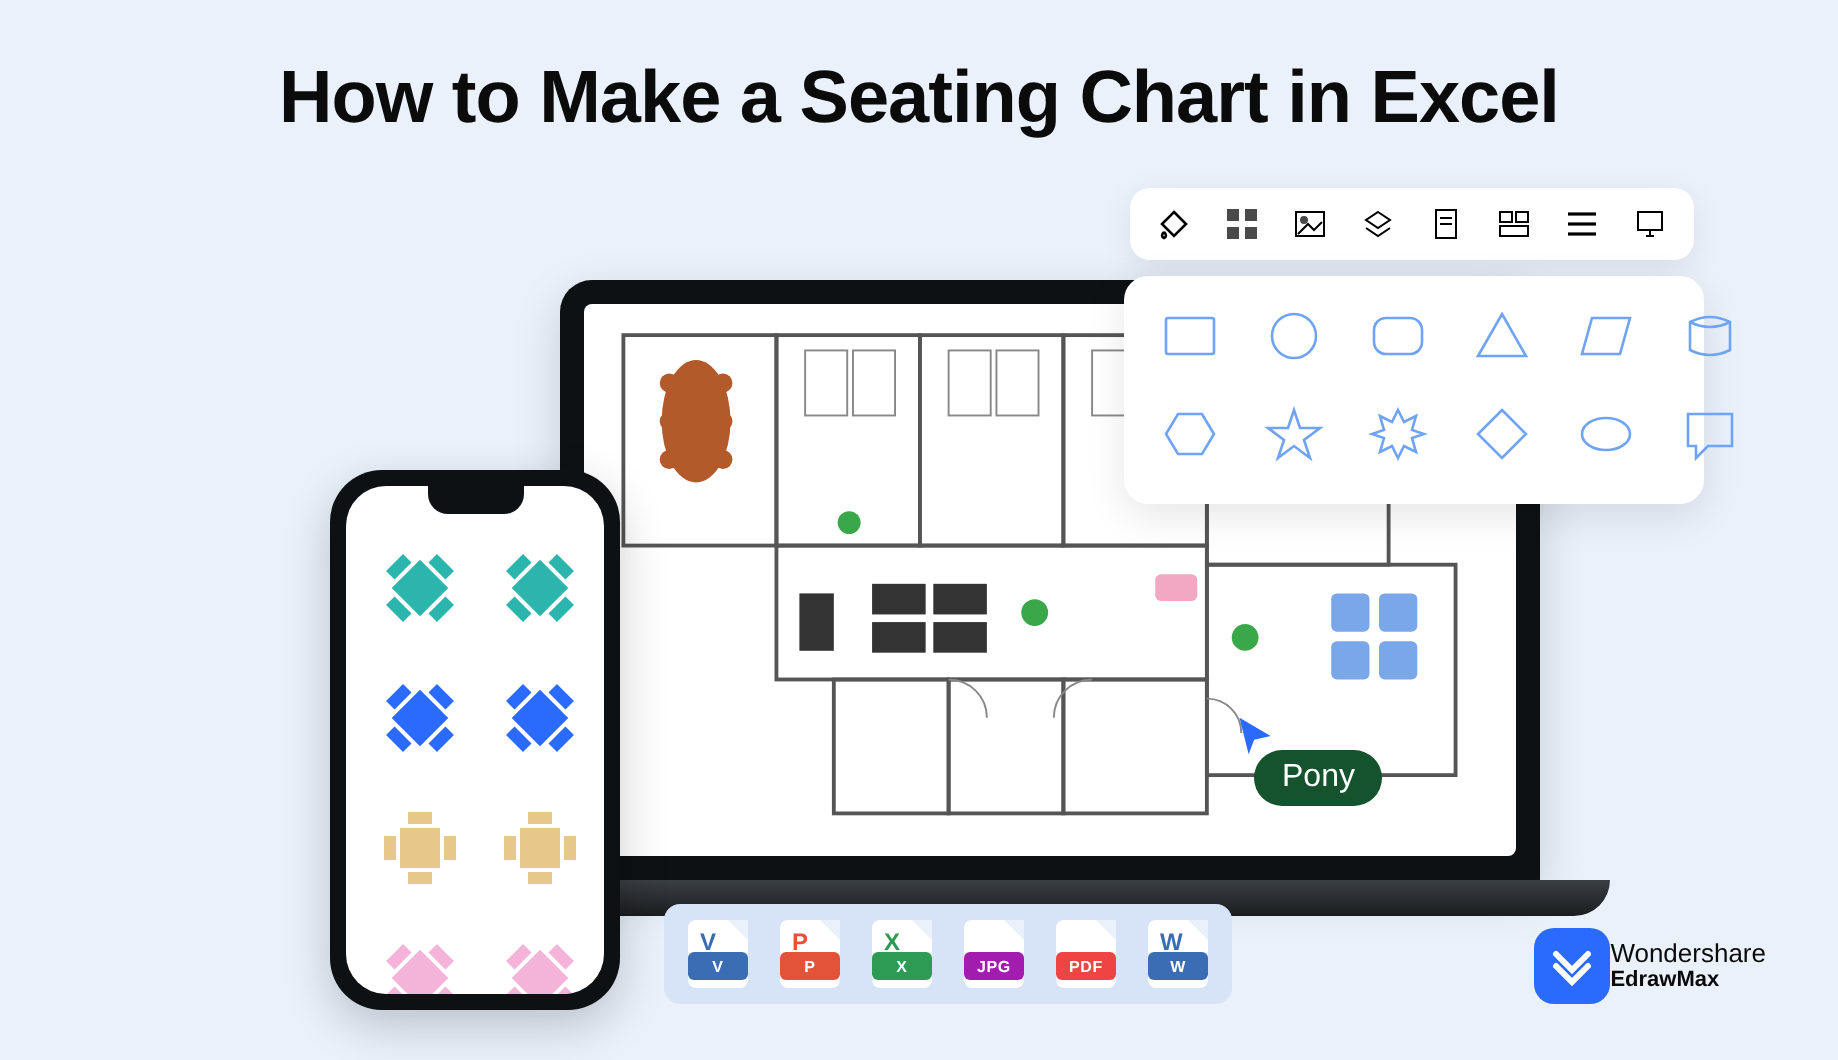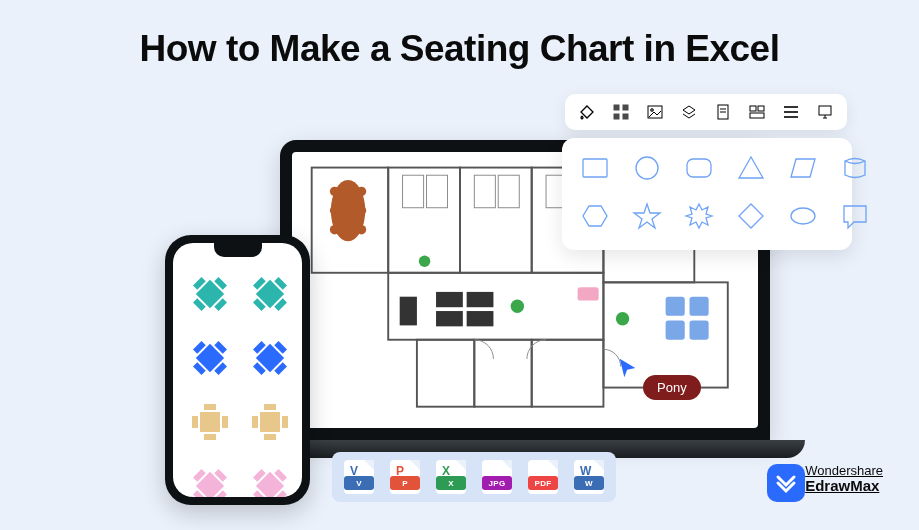"Pony" .pony-label { background: #7f1d1d -> #14532d; font-size: 13px -> 16px; margin-left: 16px -> none }
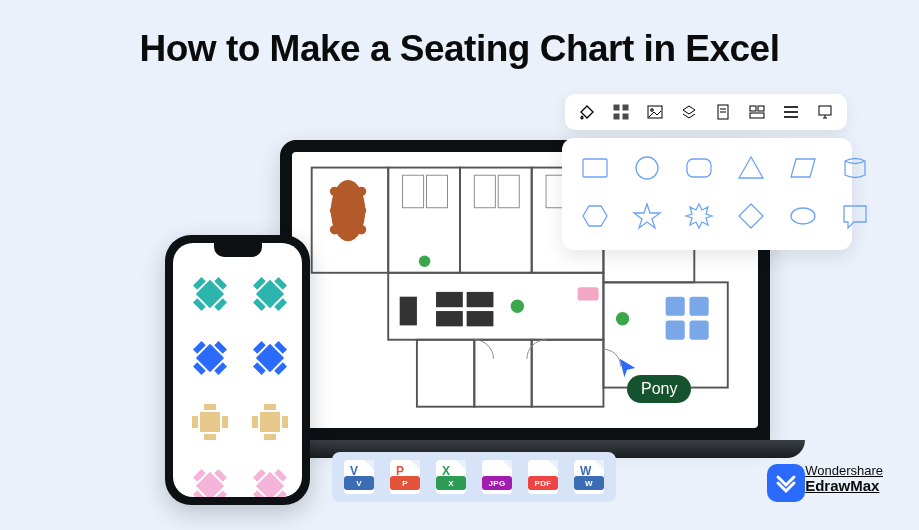"Wondershare" .brand { align-items: none -> center; text-decoration: underline -> none }
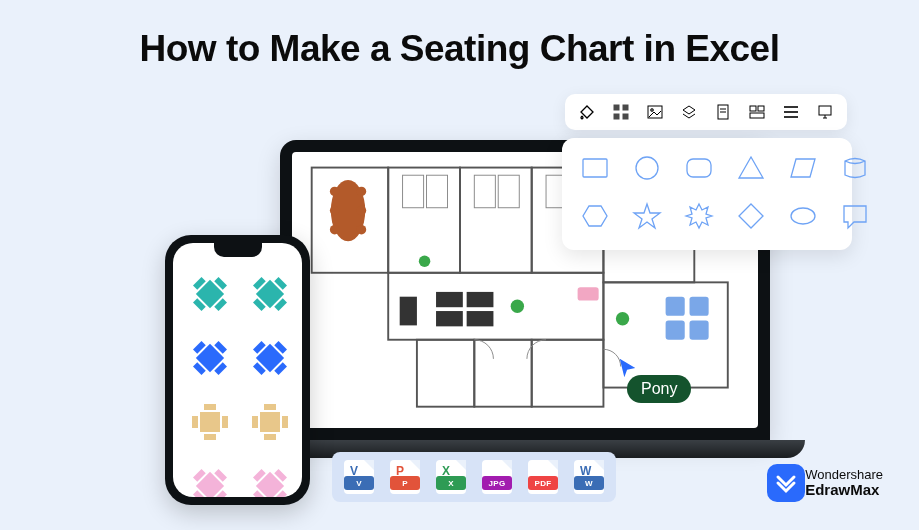"EdrawMax" .brand-text .l2 { font-size: 15px -> 11px }
